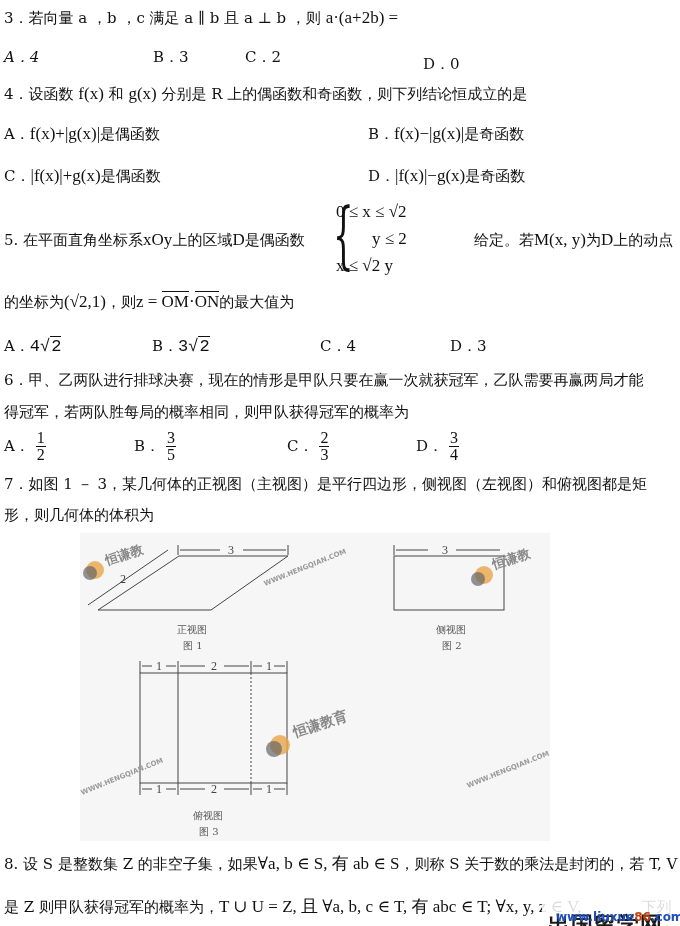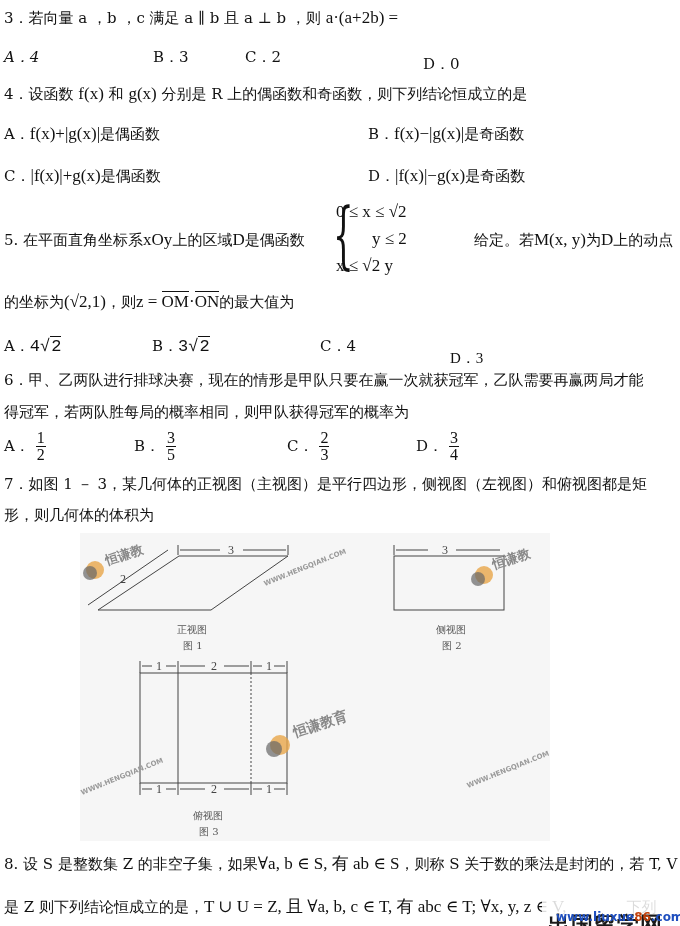"D．3" div.opt { font-family: Liberation Serif, serif -> none; top: 348px -> 336px }
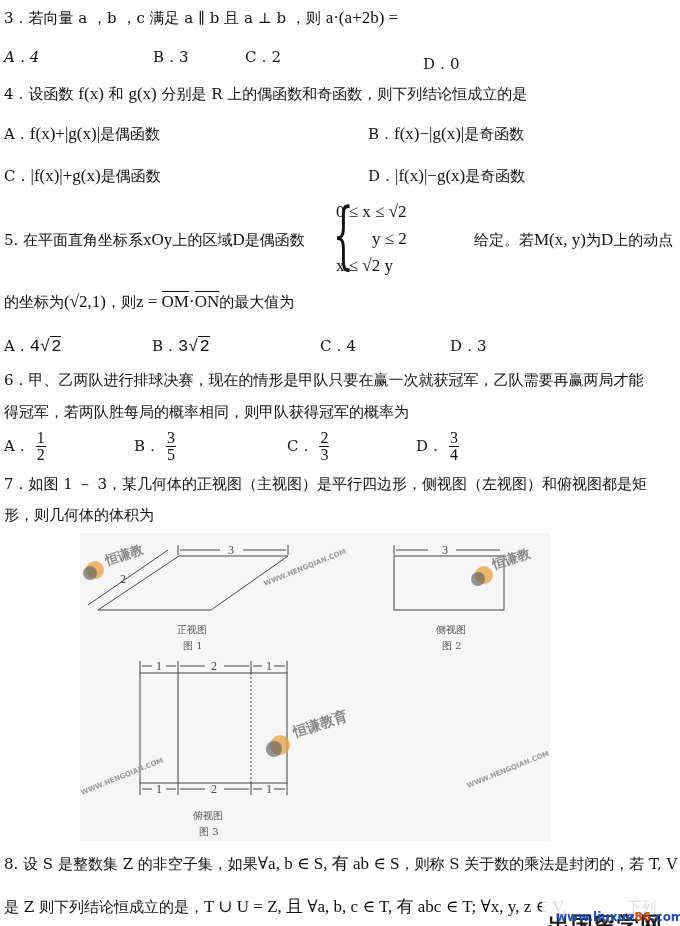"是 Z 则下列结论恒成立的是，" span { text: 下列结论恒成立的是 -> 甲队获得冠军的概率为 }
